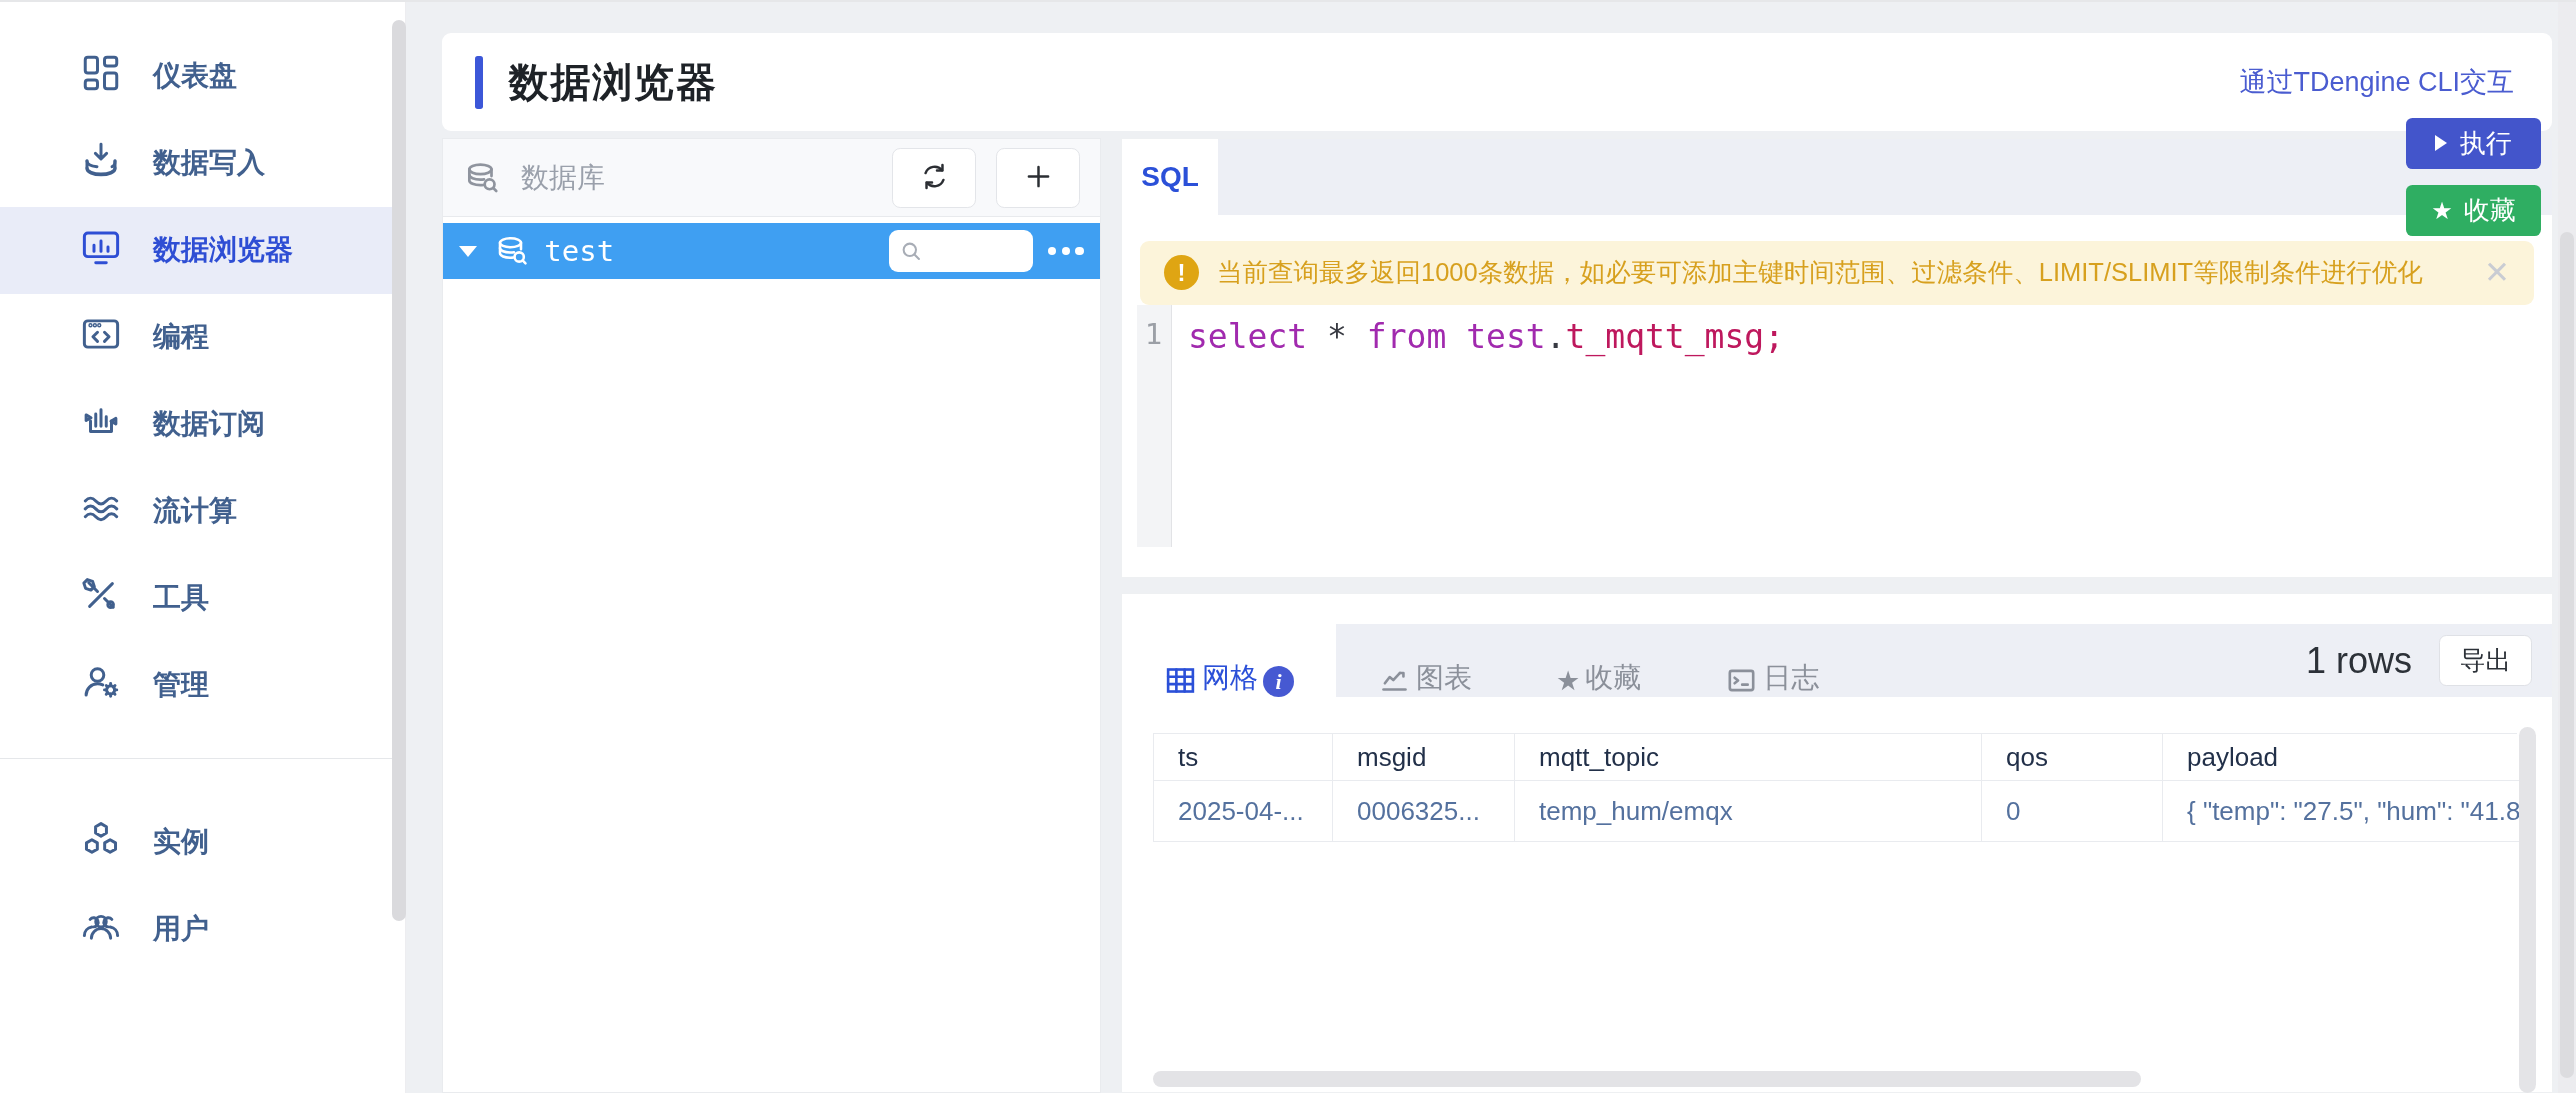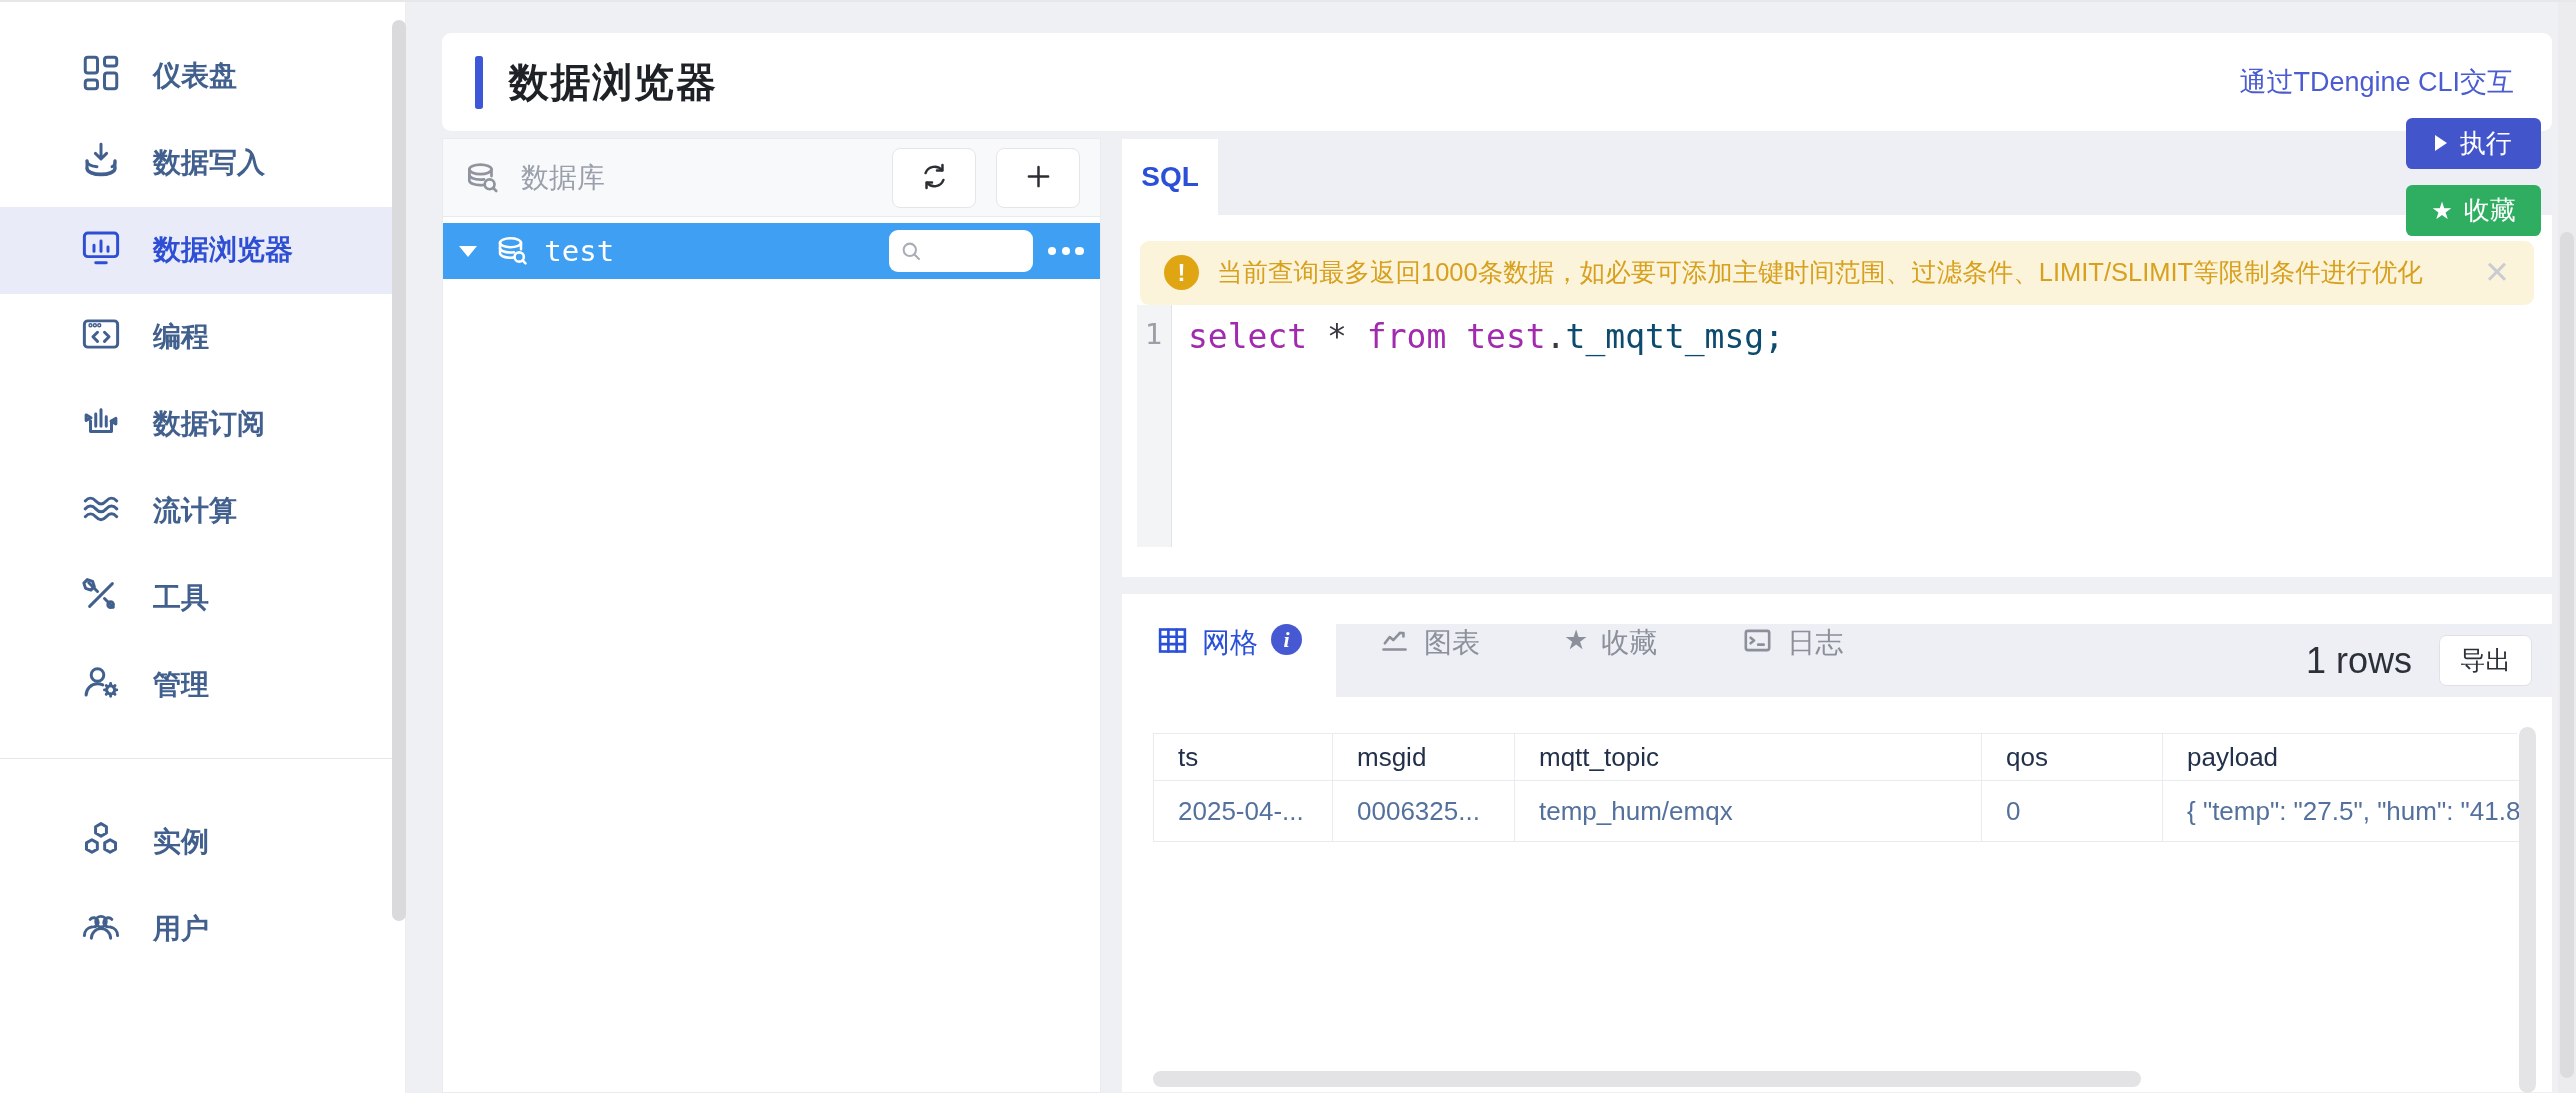"t_mqtt_msg" .tk-i { color: #0c4a6e -> #be185d }
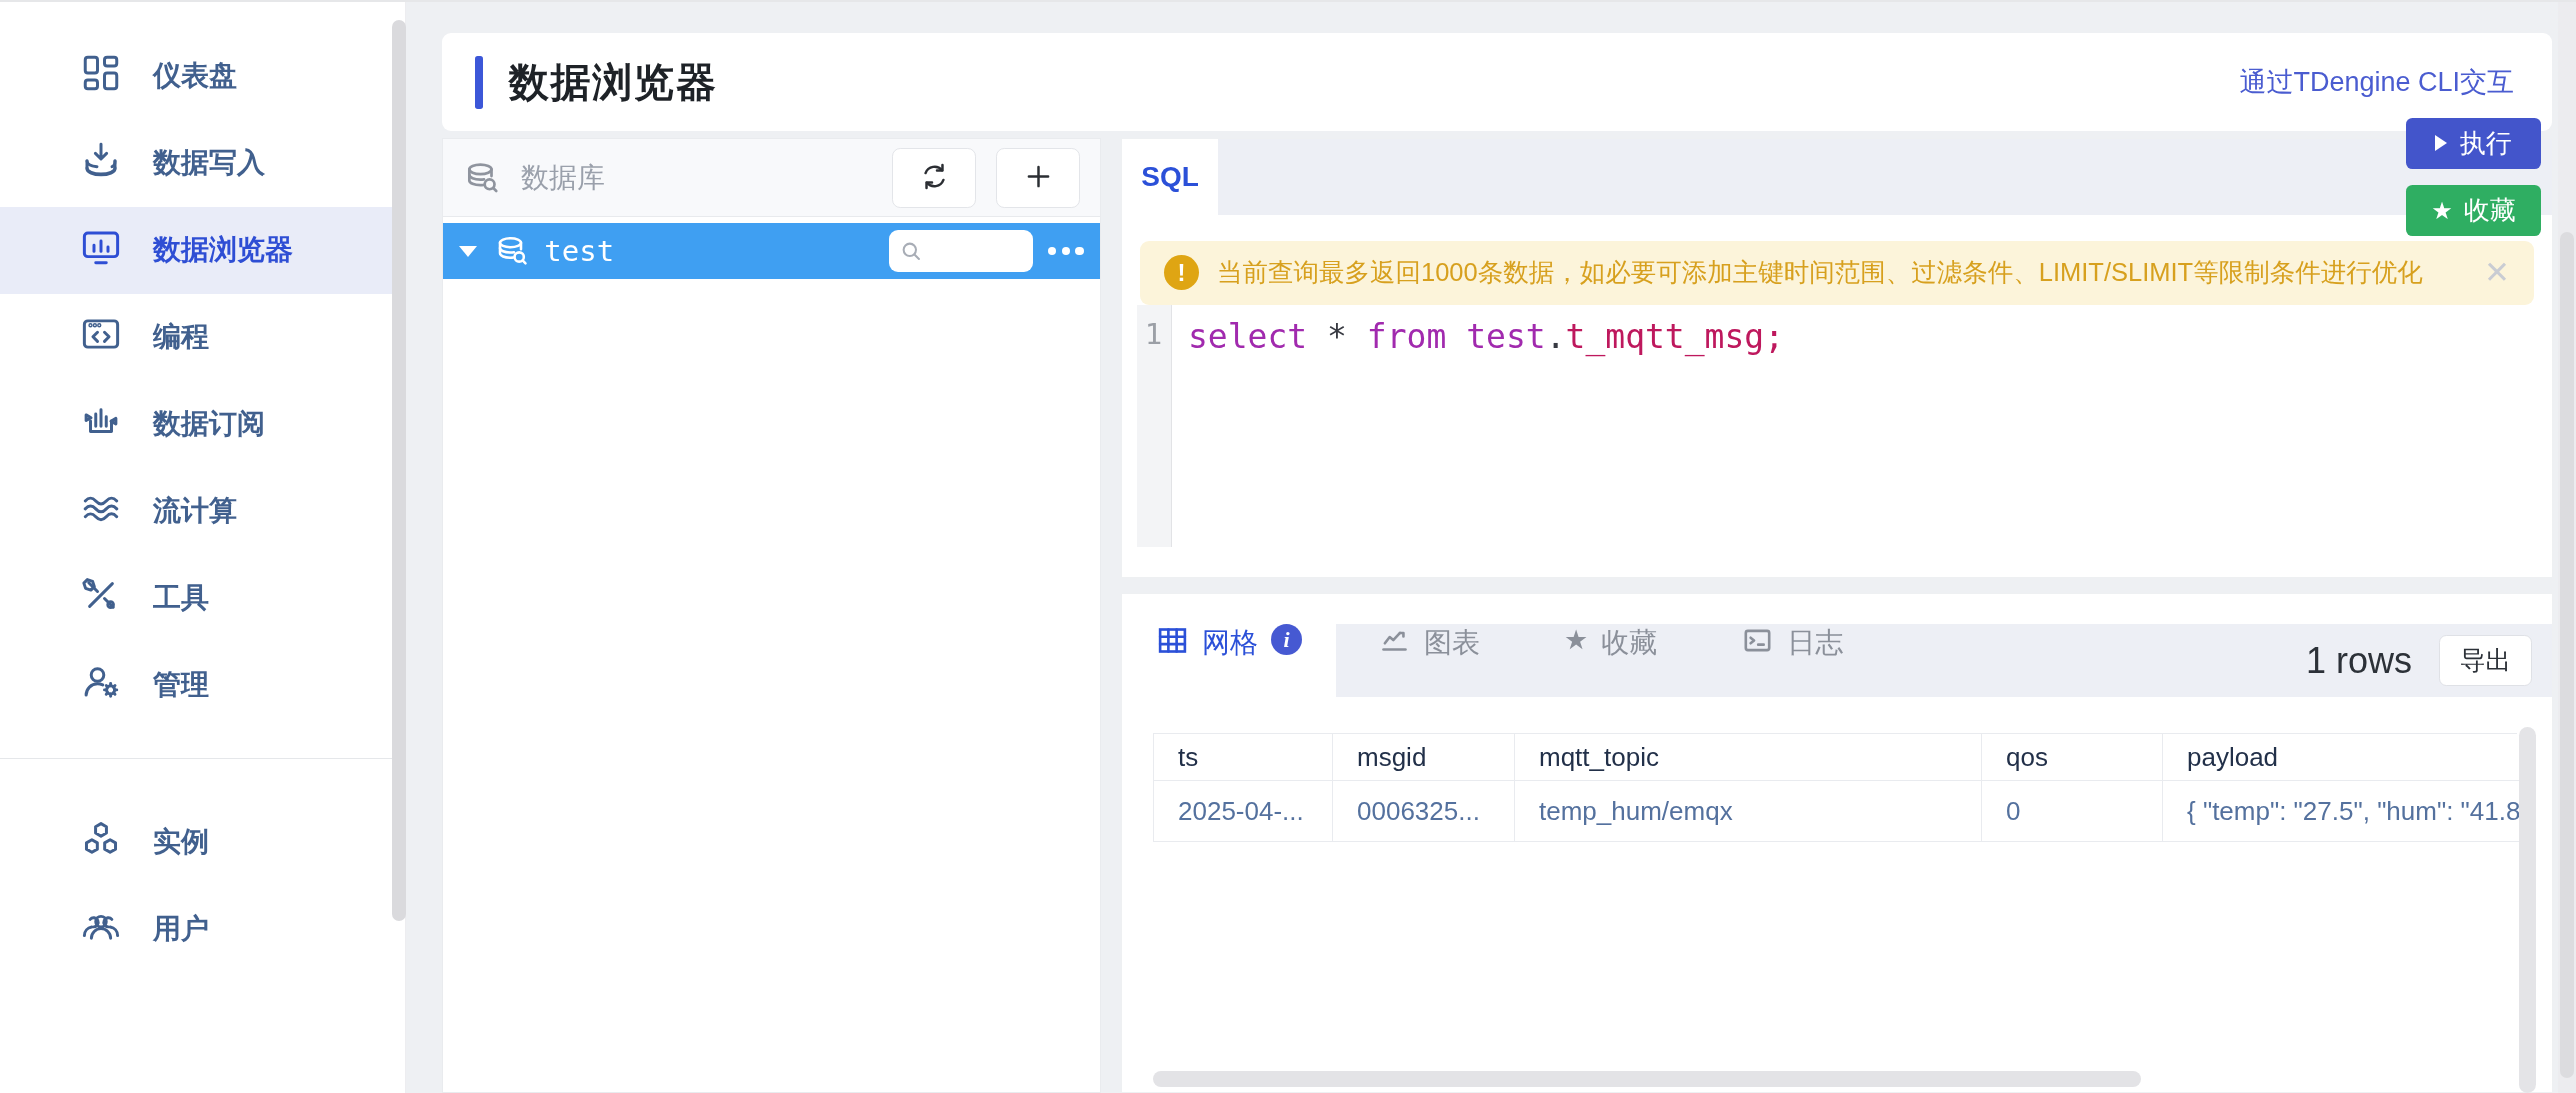"网格" .rtab { align-items: flex-start -> flex-end; gap: 13px -> 5px }
